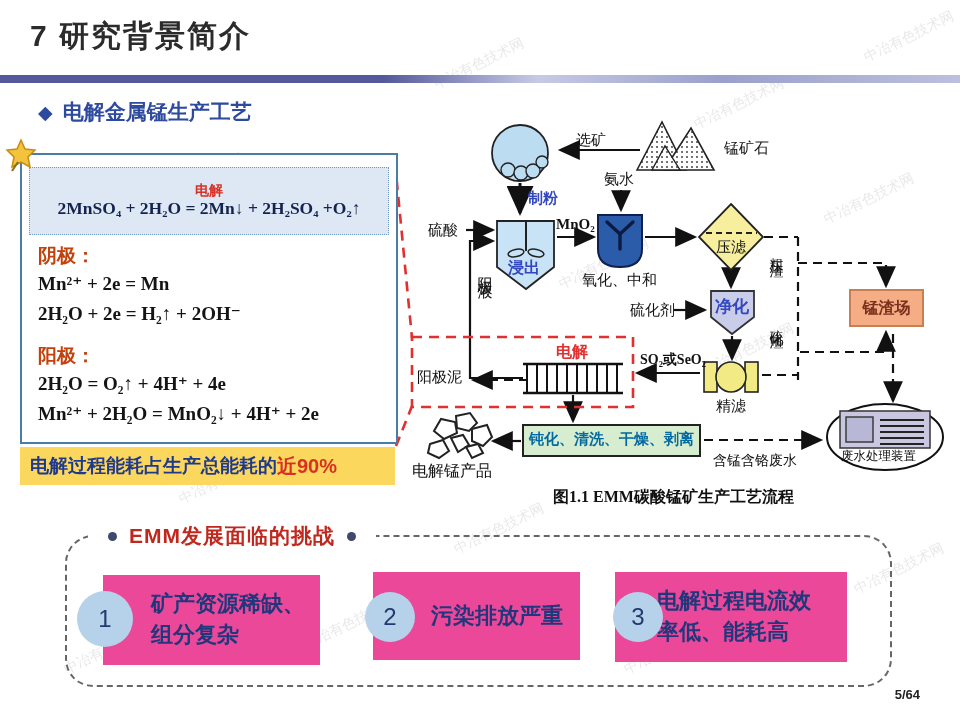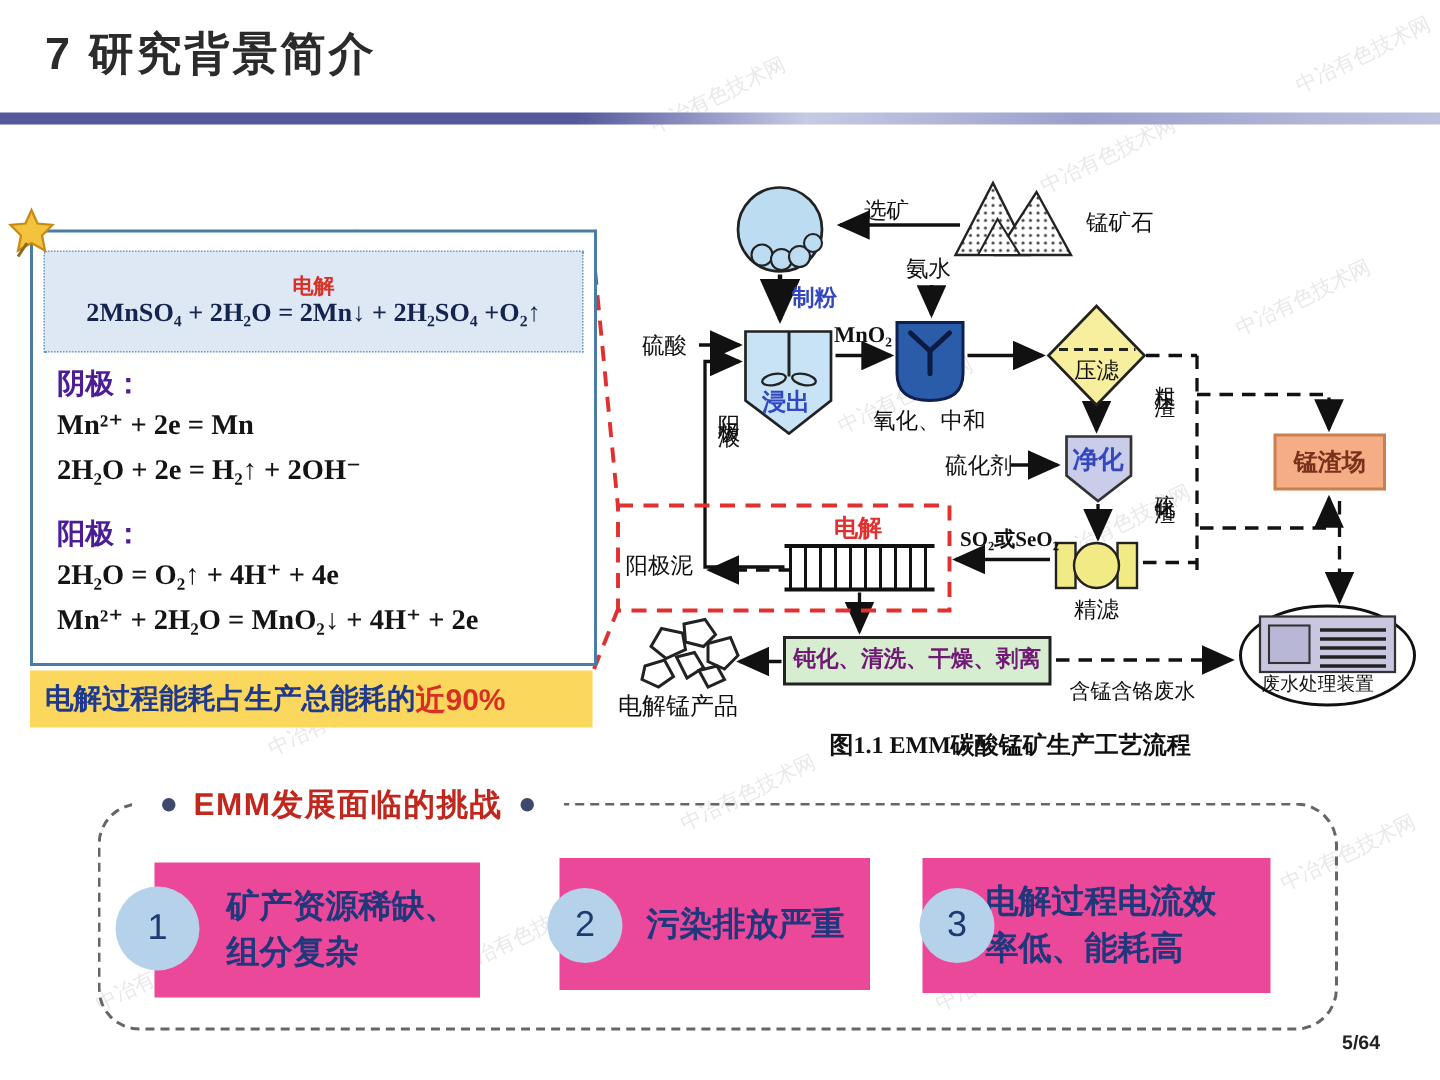"◆ 电解金属锰生产工艺" div.section-head { html: none -> <div> <span>◆</span><span>电解金属锰生产工艺</span> </div> }
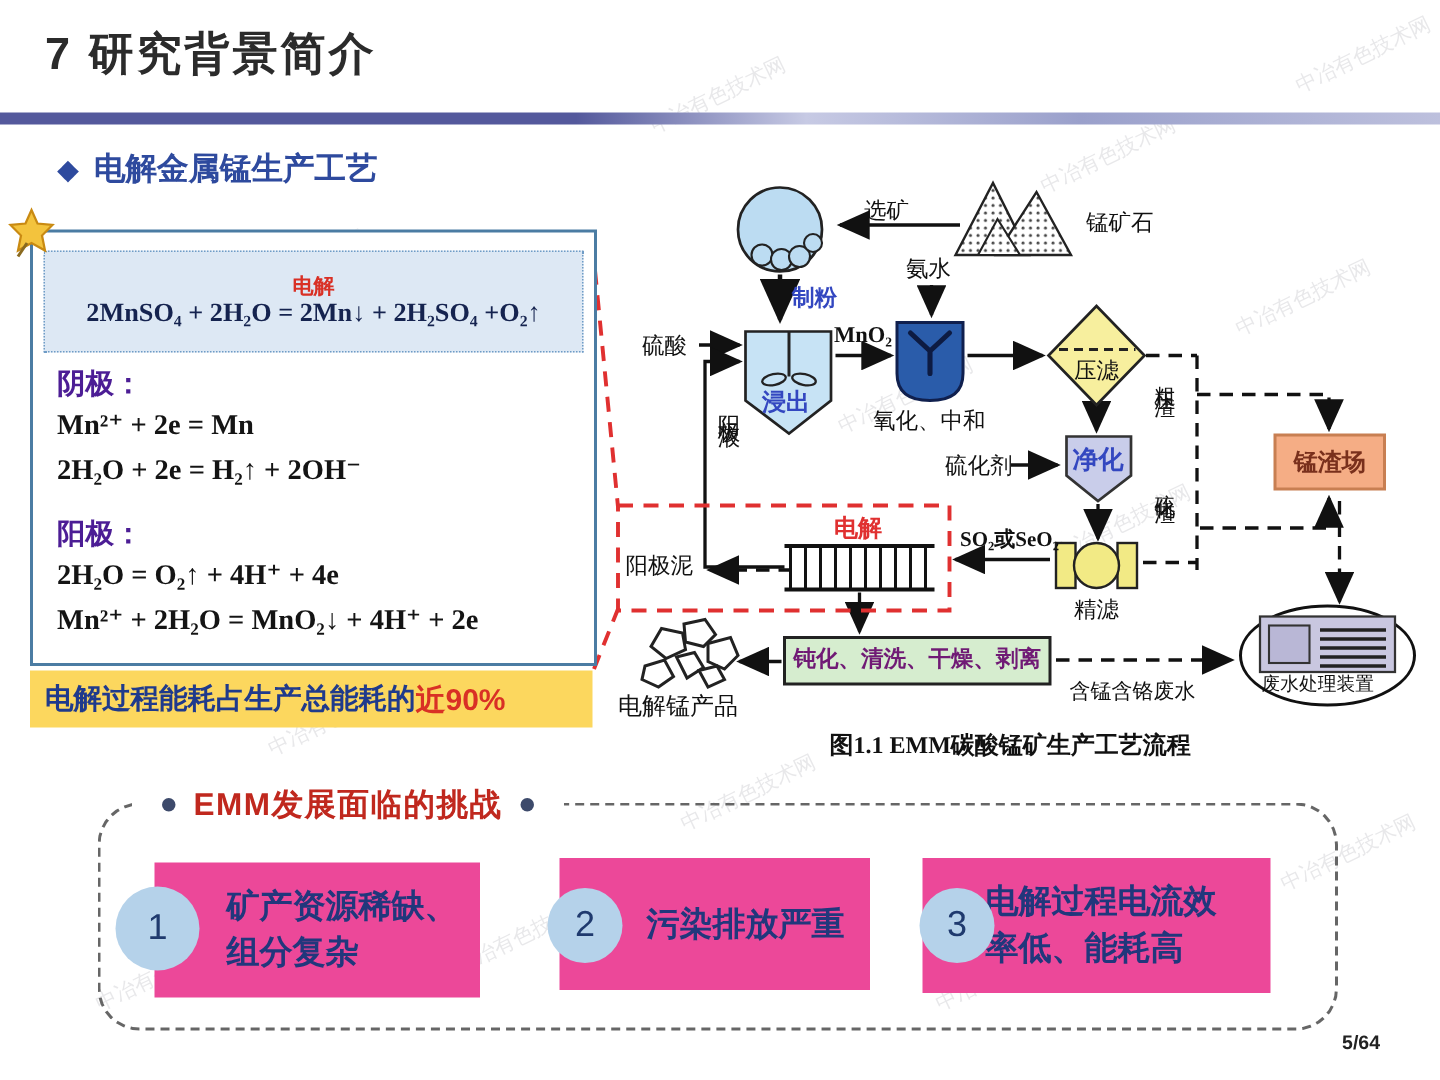"阴极：" .elec-label { color: #4c1d95 -> #c2410c }
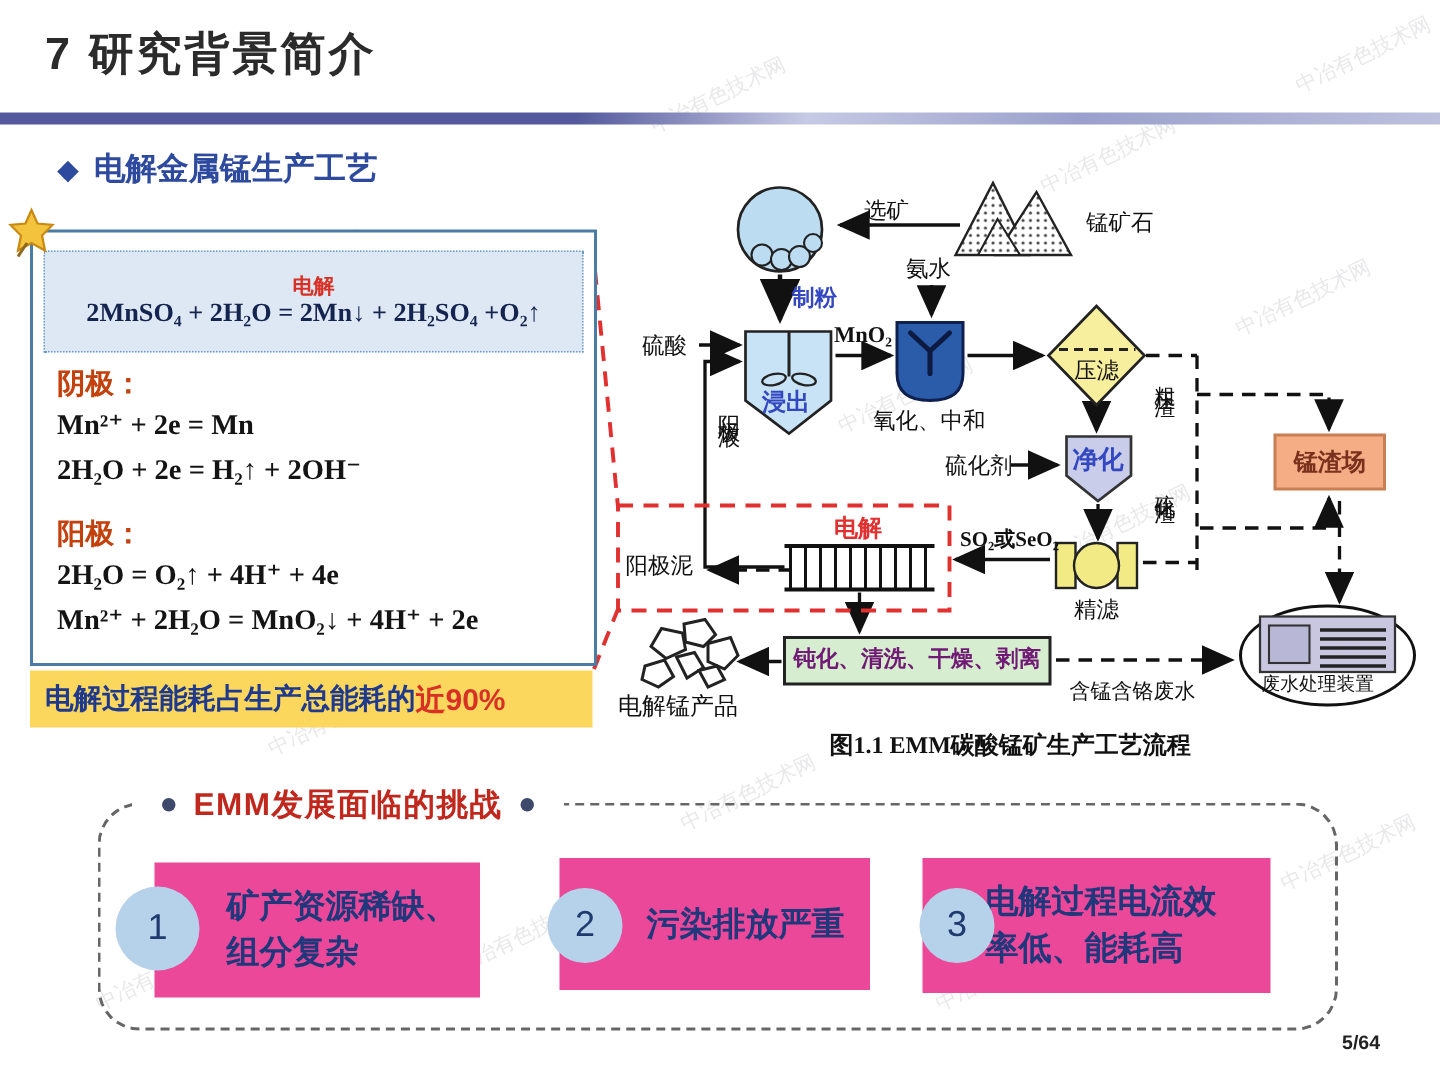"钝化、清洗、干燥、剥离" div.dlabel { color: #701a75 -> #0369a1 }
